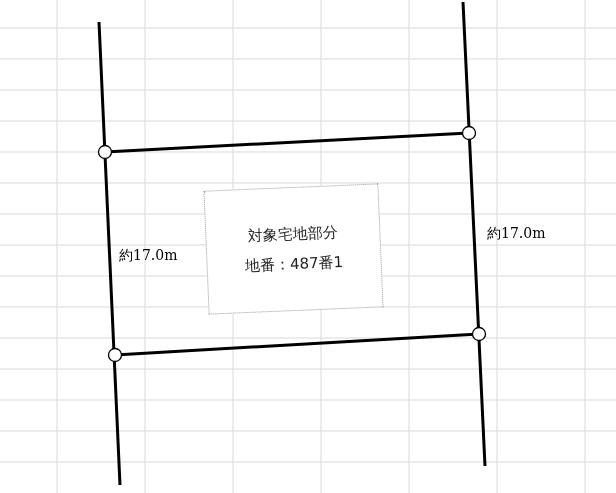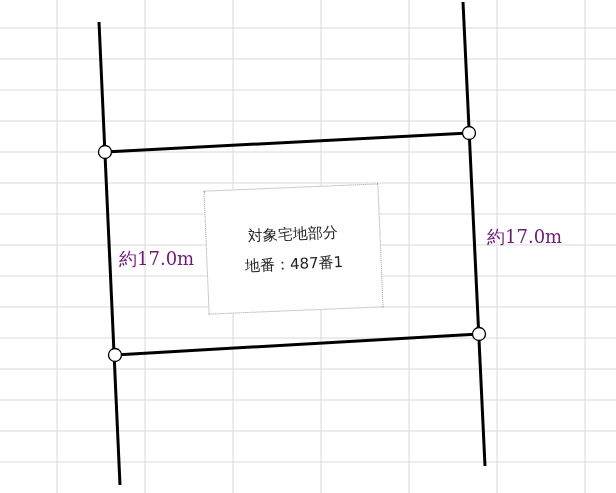"約17.0m" .label { color: #701a75 -> #000000; font-size: 18px -> 14px }
